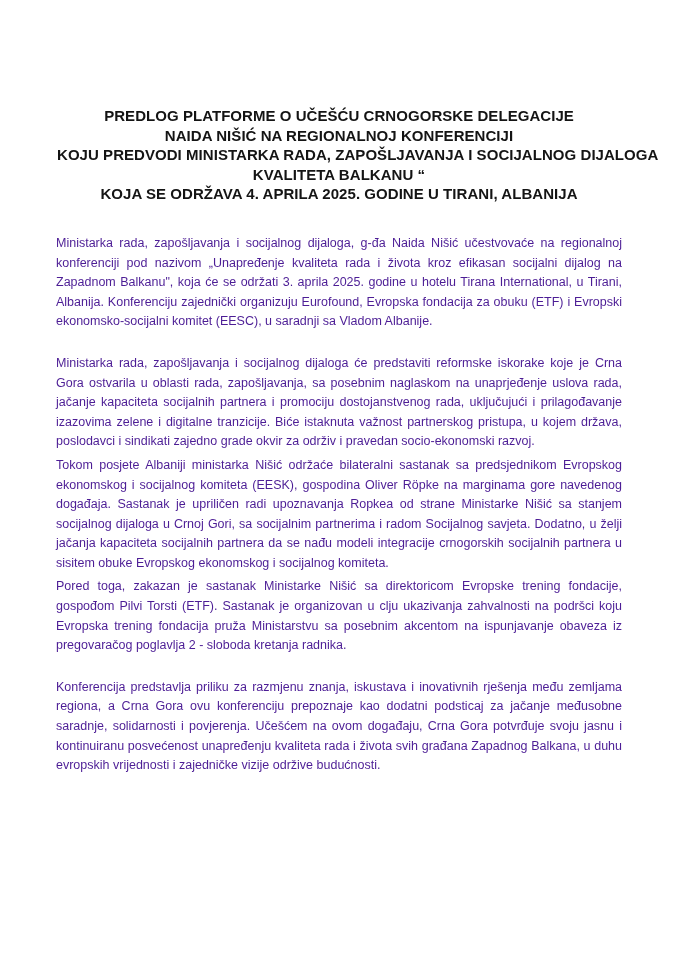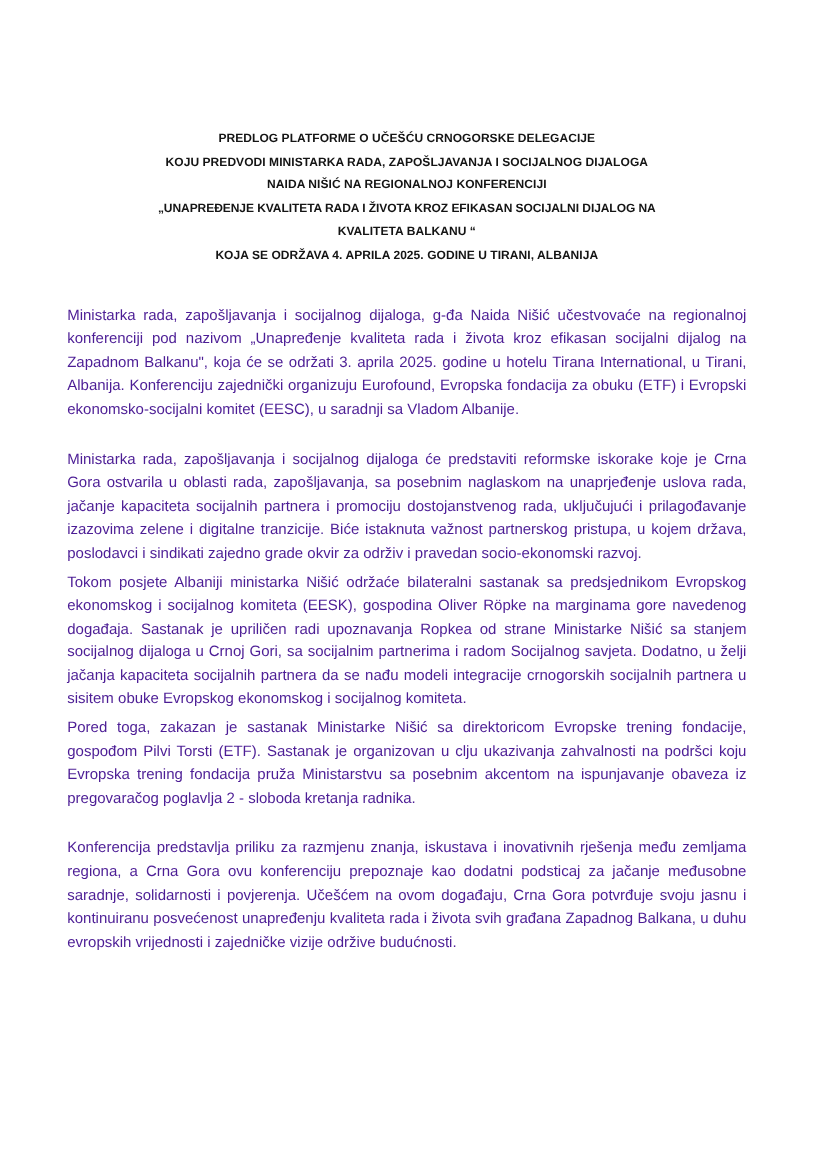"PREDLOG PLATFORME O UČEŠĆU CRNOGORSKE" .title-block { font-size: 10px -> 15px }
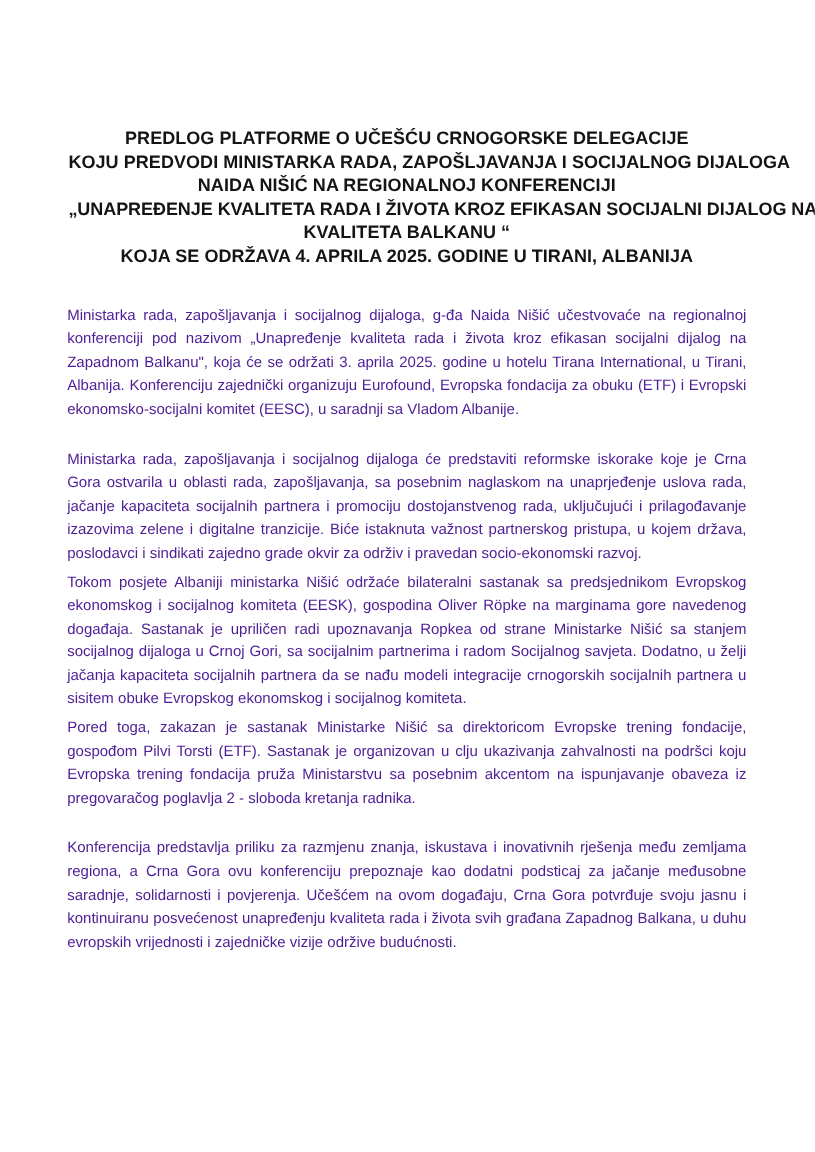"KOJU PREDVODI MINISTARKA RADA," span.title-line { order: before "NAIDA NIŠIĆ NA REGIONALNOJ KONFERENCIJI" -> after "NAIDA NIŠIĆ NA REGIONALNOJ KONFERENCIJI" }
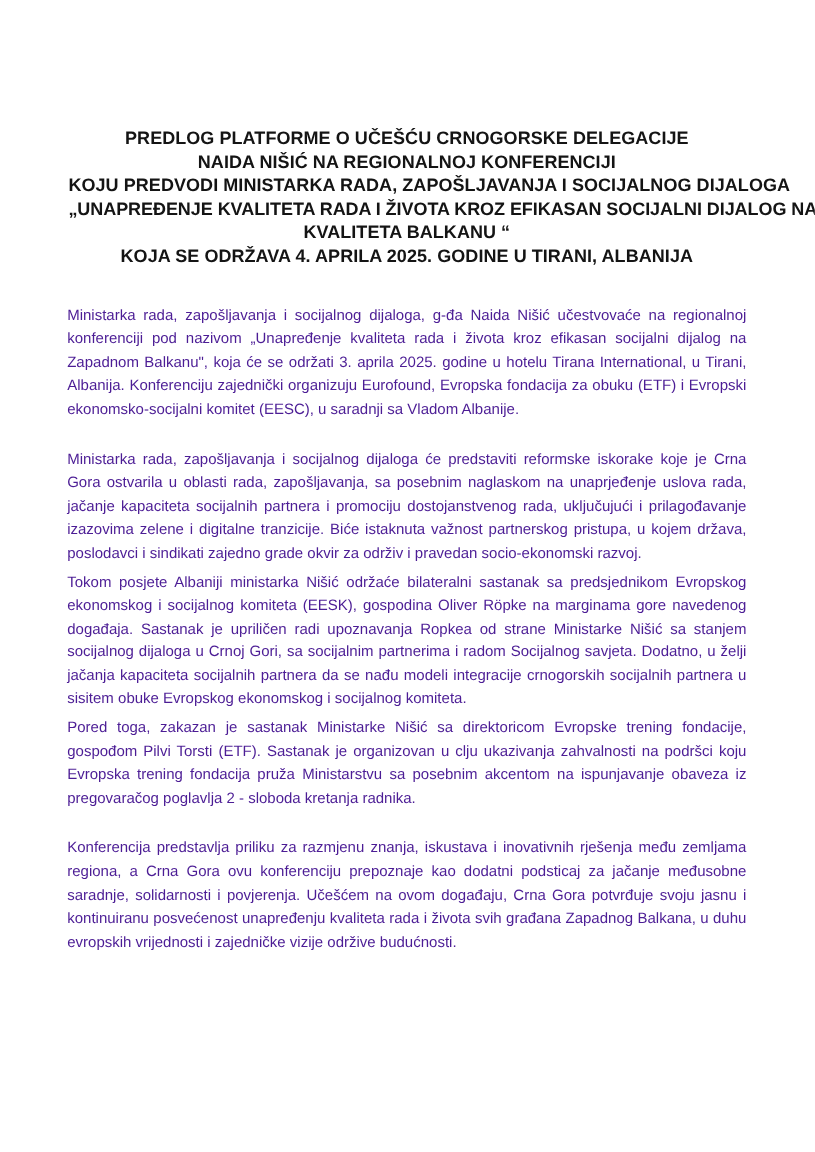"„UNAPREĐENJE KVALITETA RADA I ŽIVOTA" span.title-line { html: <span>„UNAPREĐENJE KVALITETA RADA I ŽIVOTA KROZ EFIKASAN SOCIJALNI DIJALOG NA</span> -> none }
